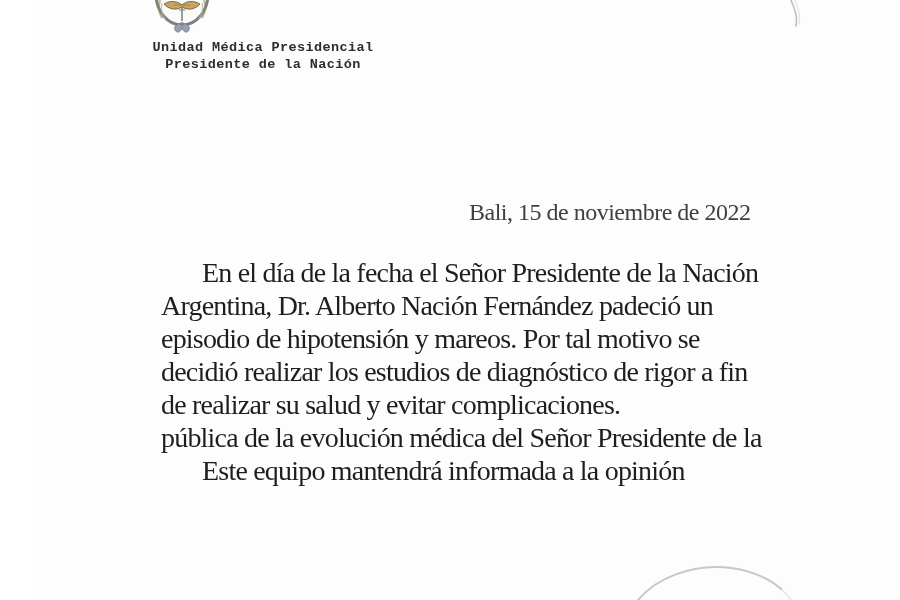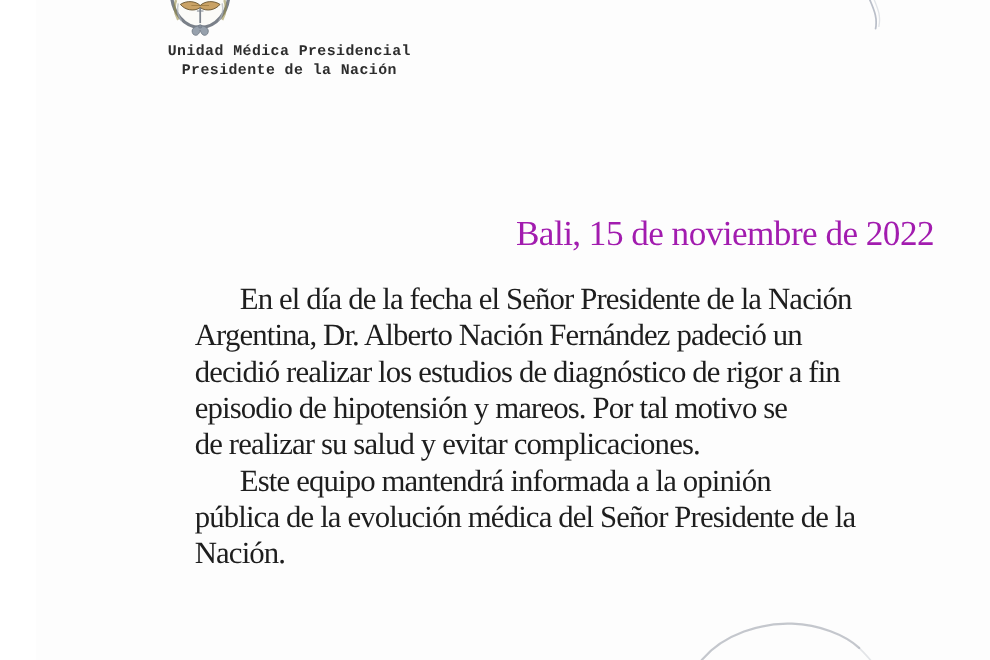"Bali, 15 de noviembre de" .date-line { color: #a21caf -> #404040; font-size: 32px -> 24px }
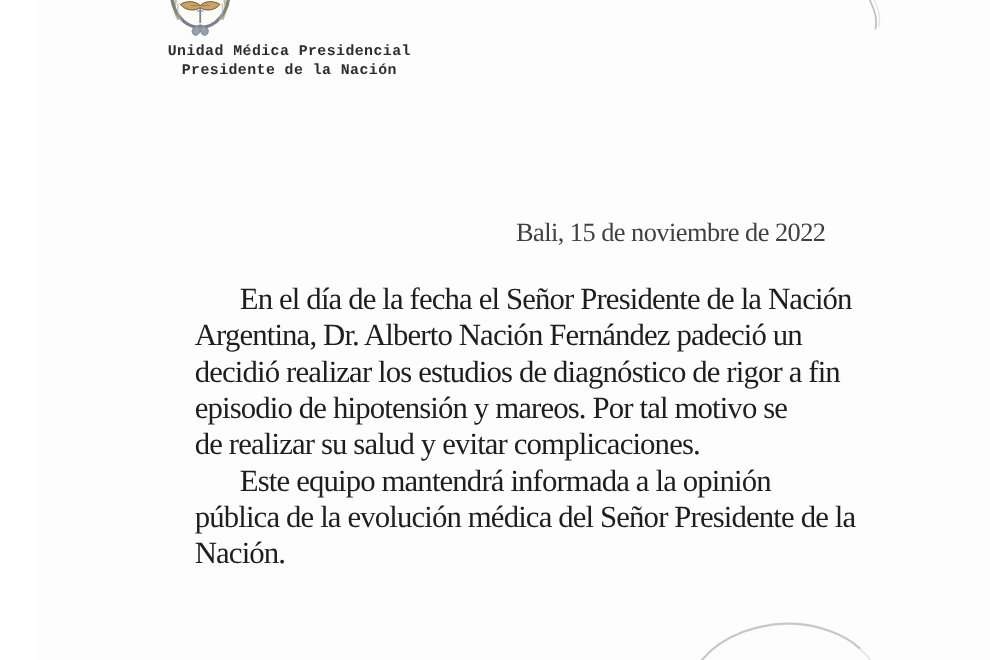"En el día de la" .body-text { left: 144px -> 128px }
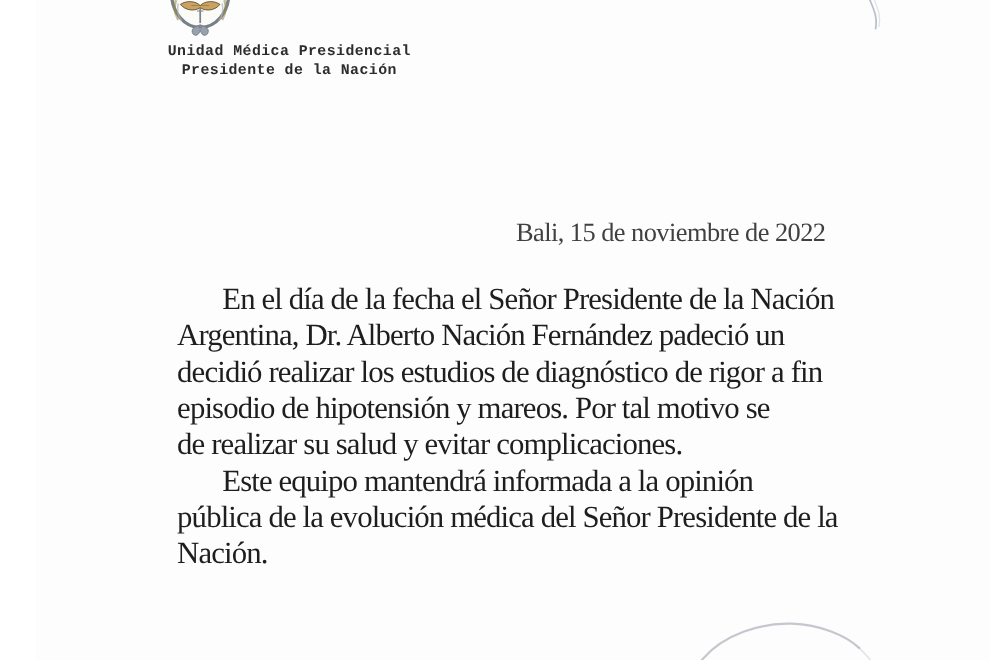"decidió realizar los estudios de" div.line { order: before "episodio de hipotensión y mareos." -> after "episodio de hipotensión y mareos." }
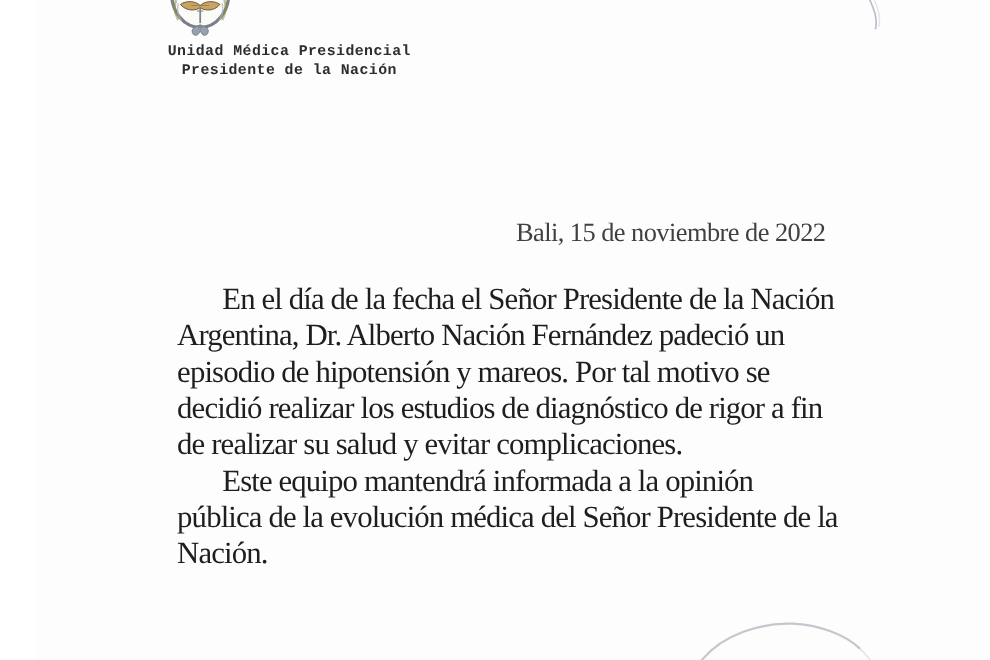"Este equipo mantendrá informada a" div.line { order: before "pública de la evolución médica" -> after "pública de la evolución médica" }
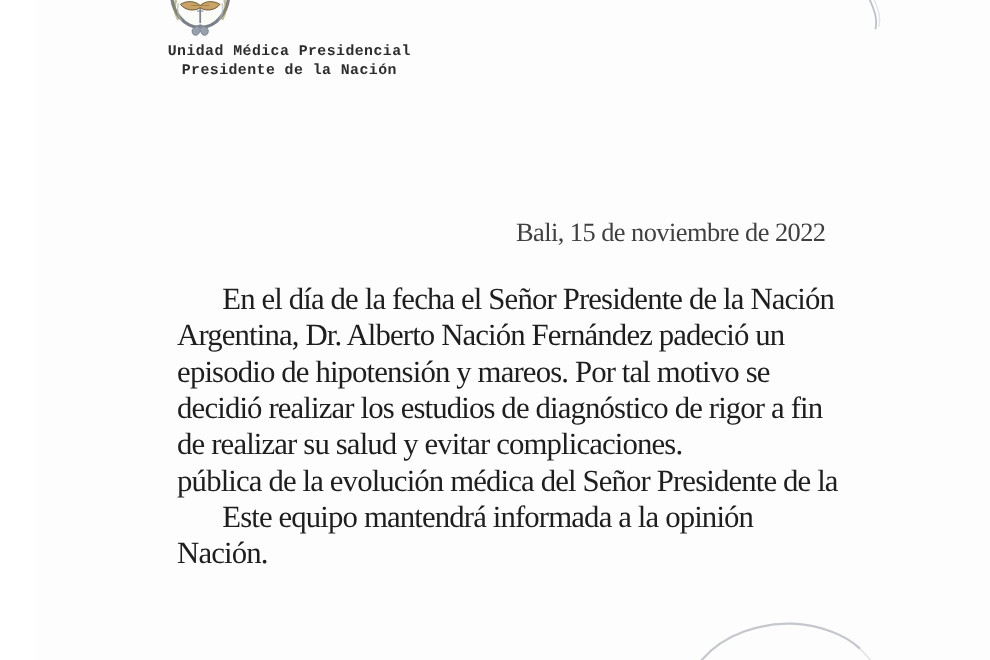"Nación." div.line { html: <div>Nación.</div> -> none }
